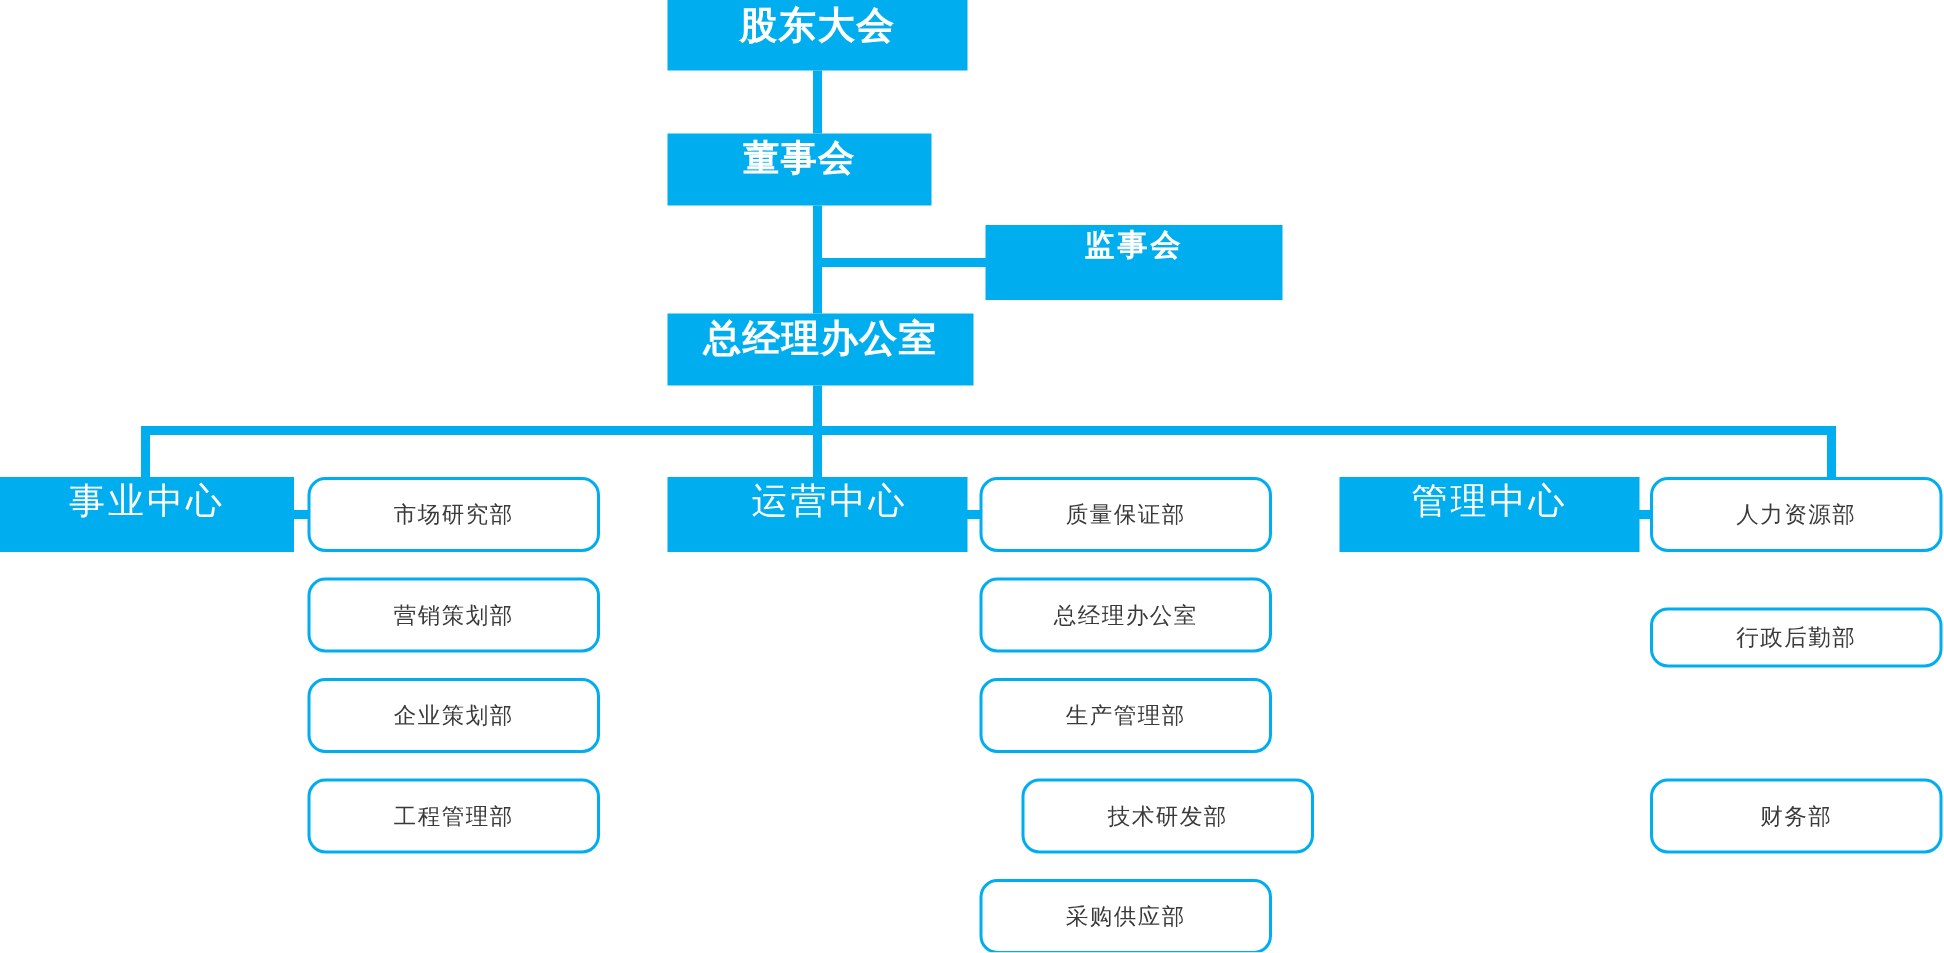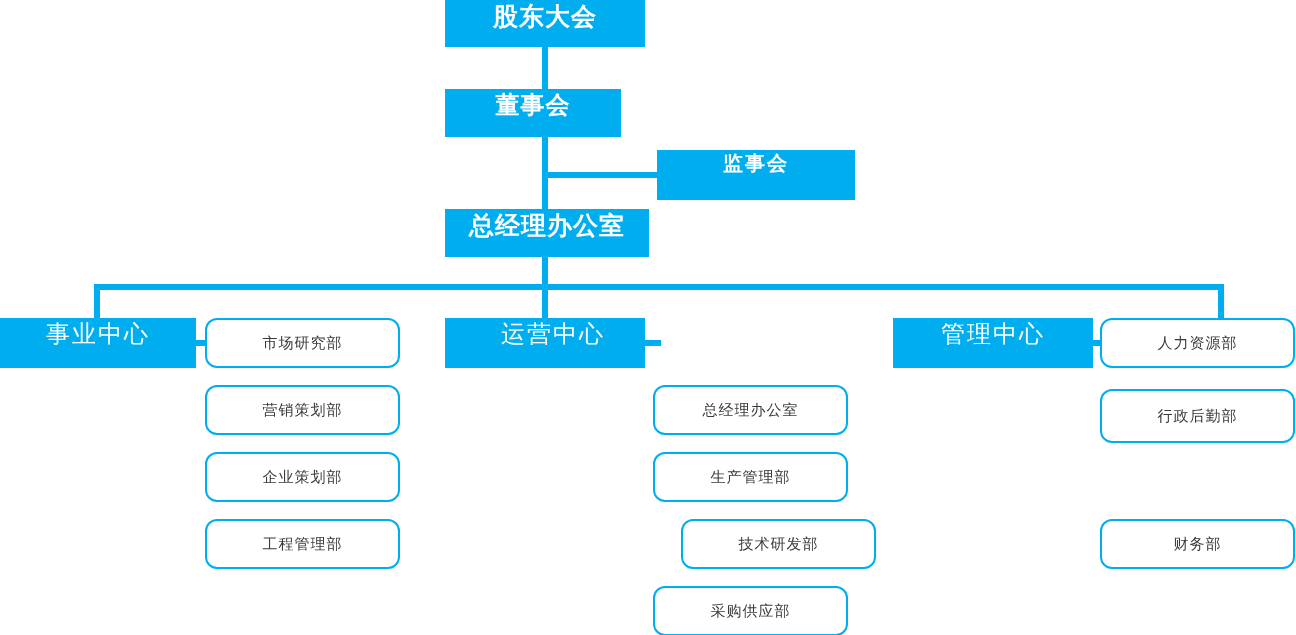"质量保证部" div.node-dept { html: none -> <div> <span>质量保证部</span> </div> }
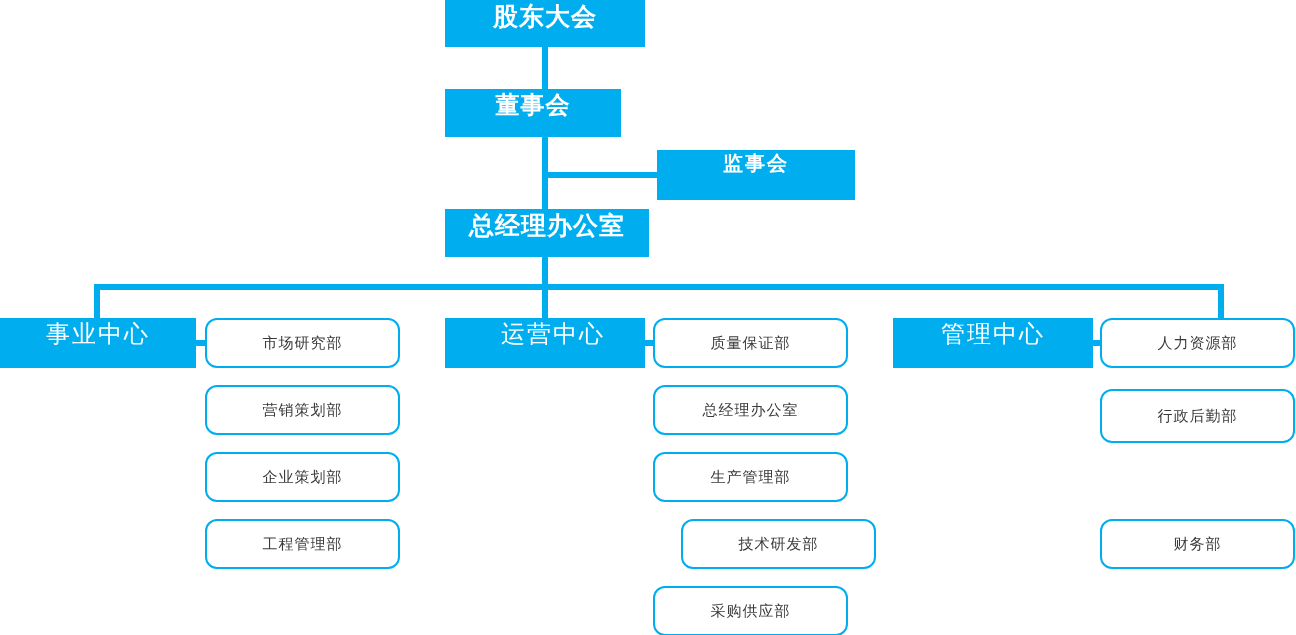"行政后勤部" div.node-dept { height: 54px -> 40px; top: 389px -> 405px }
